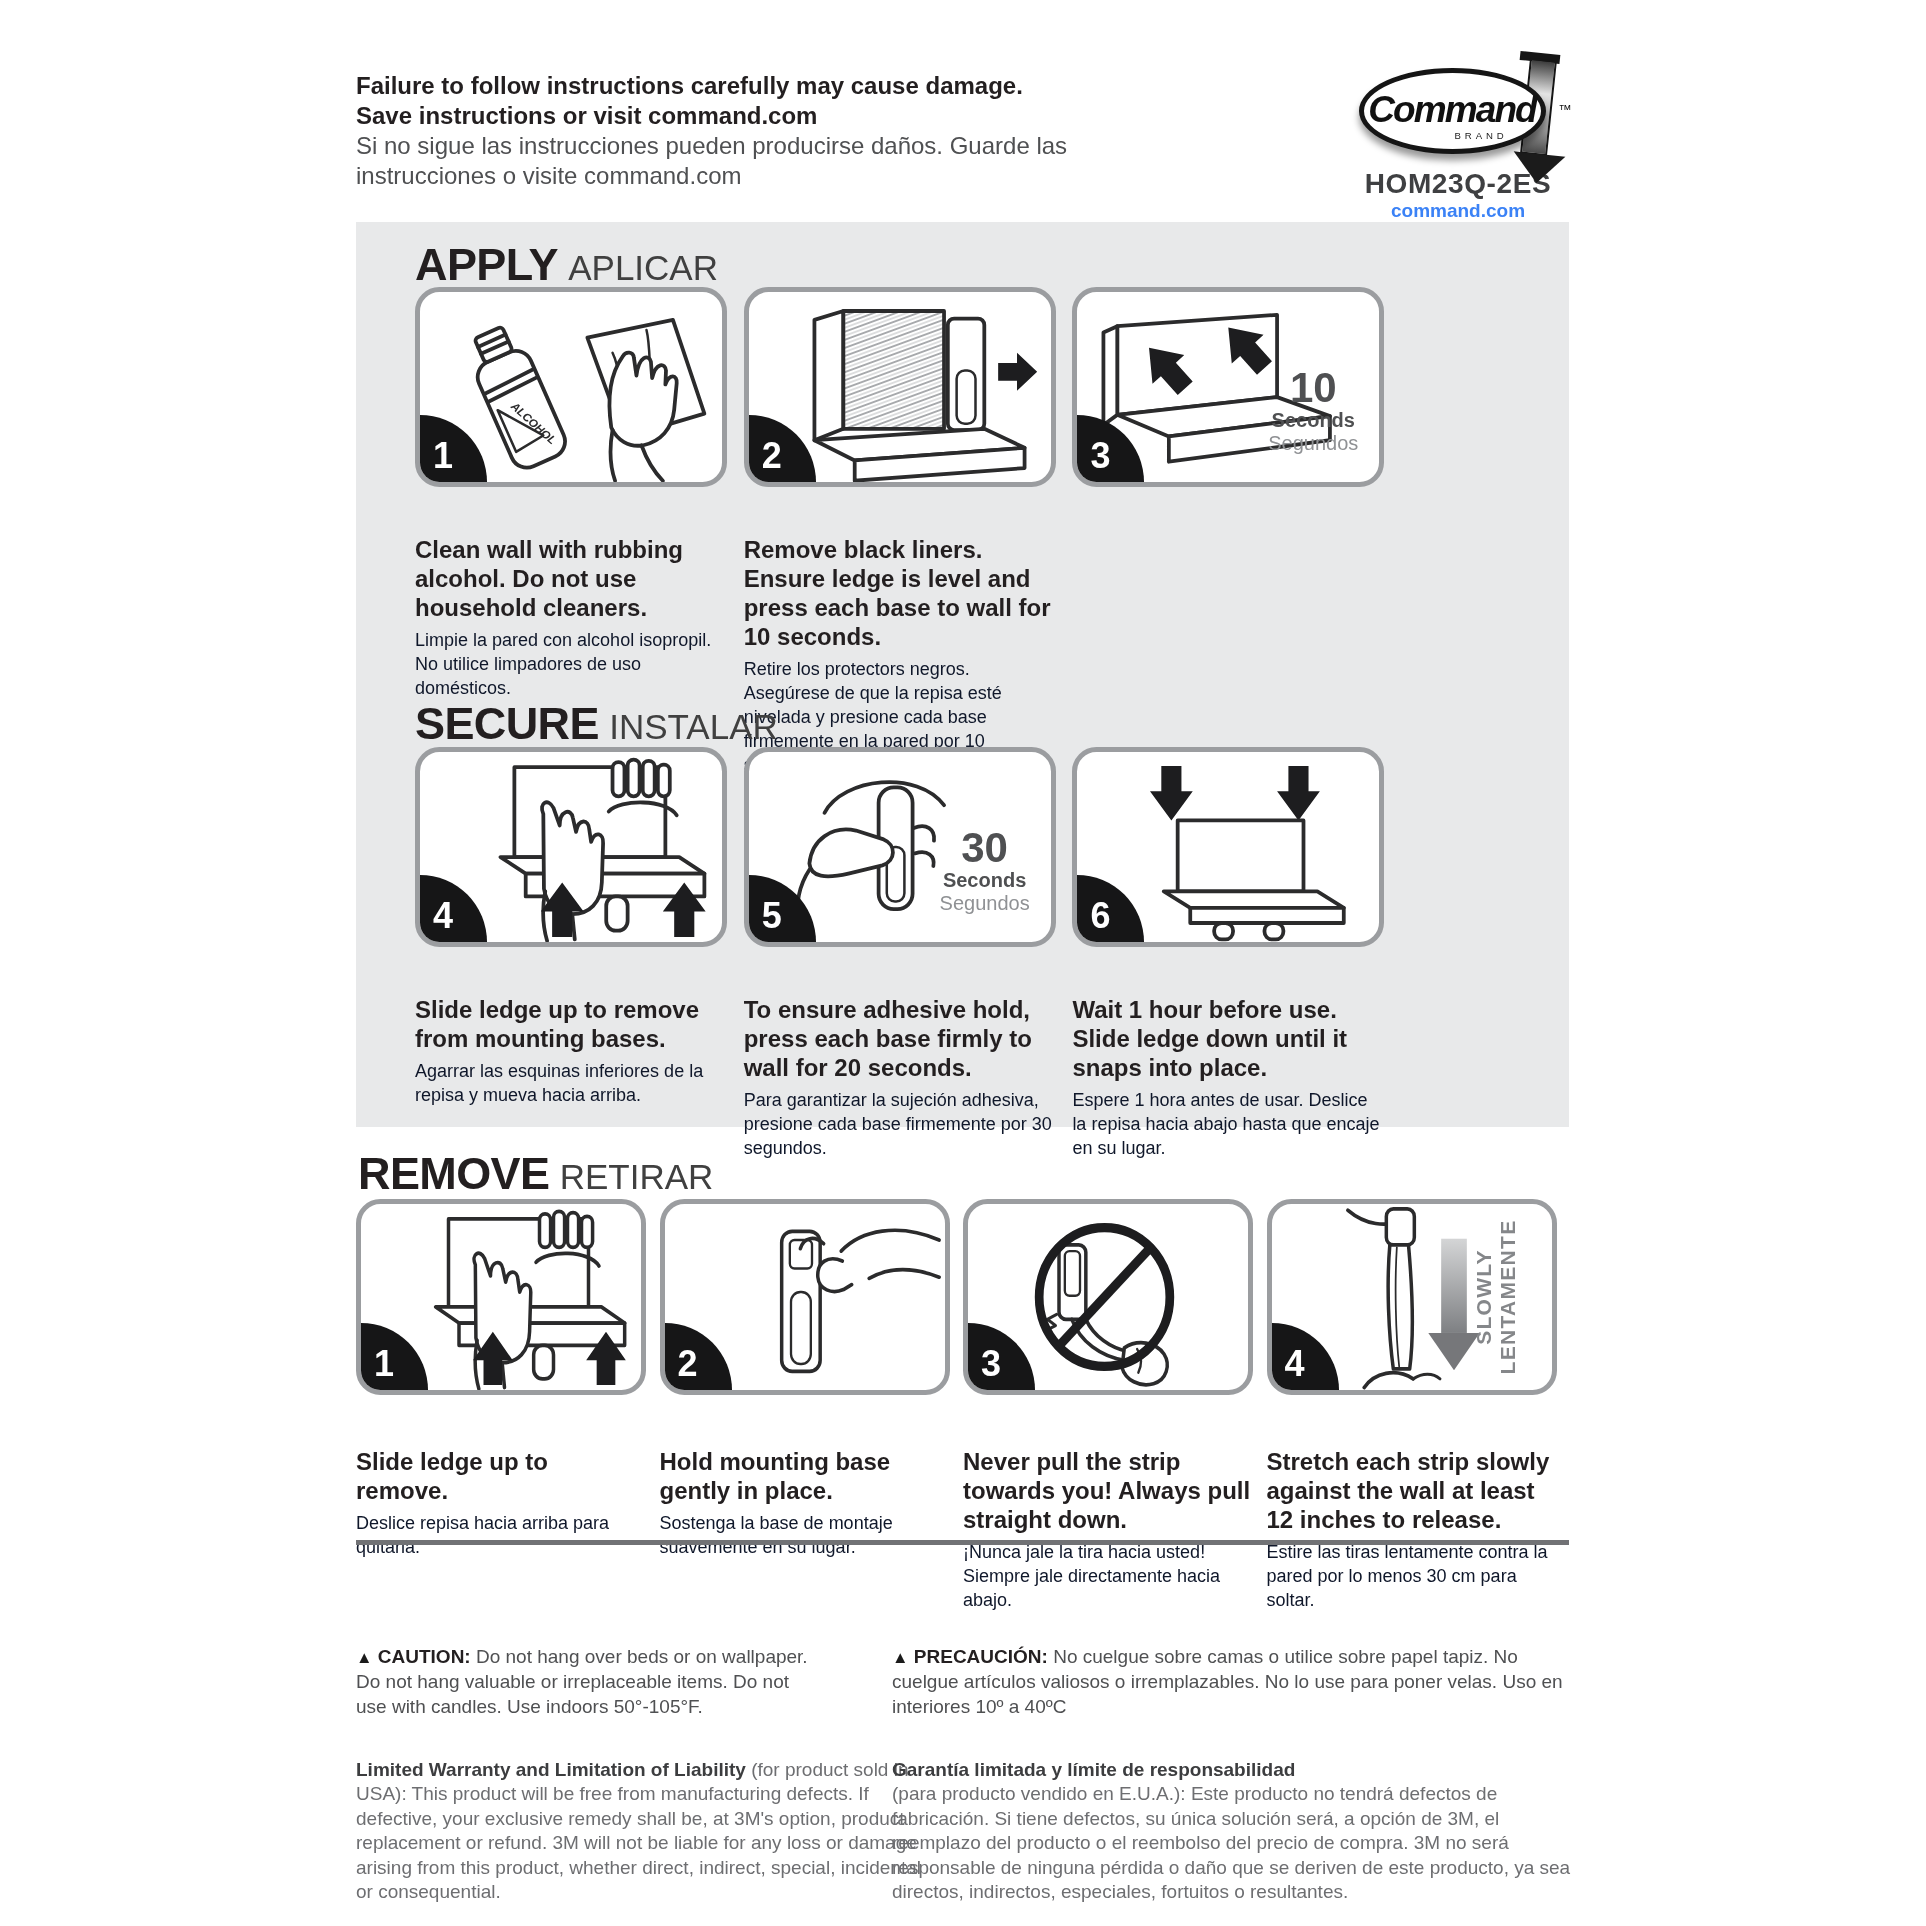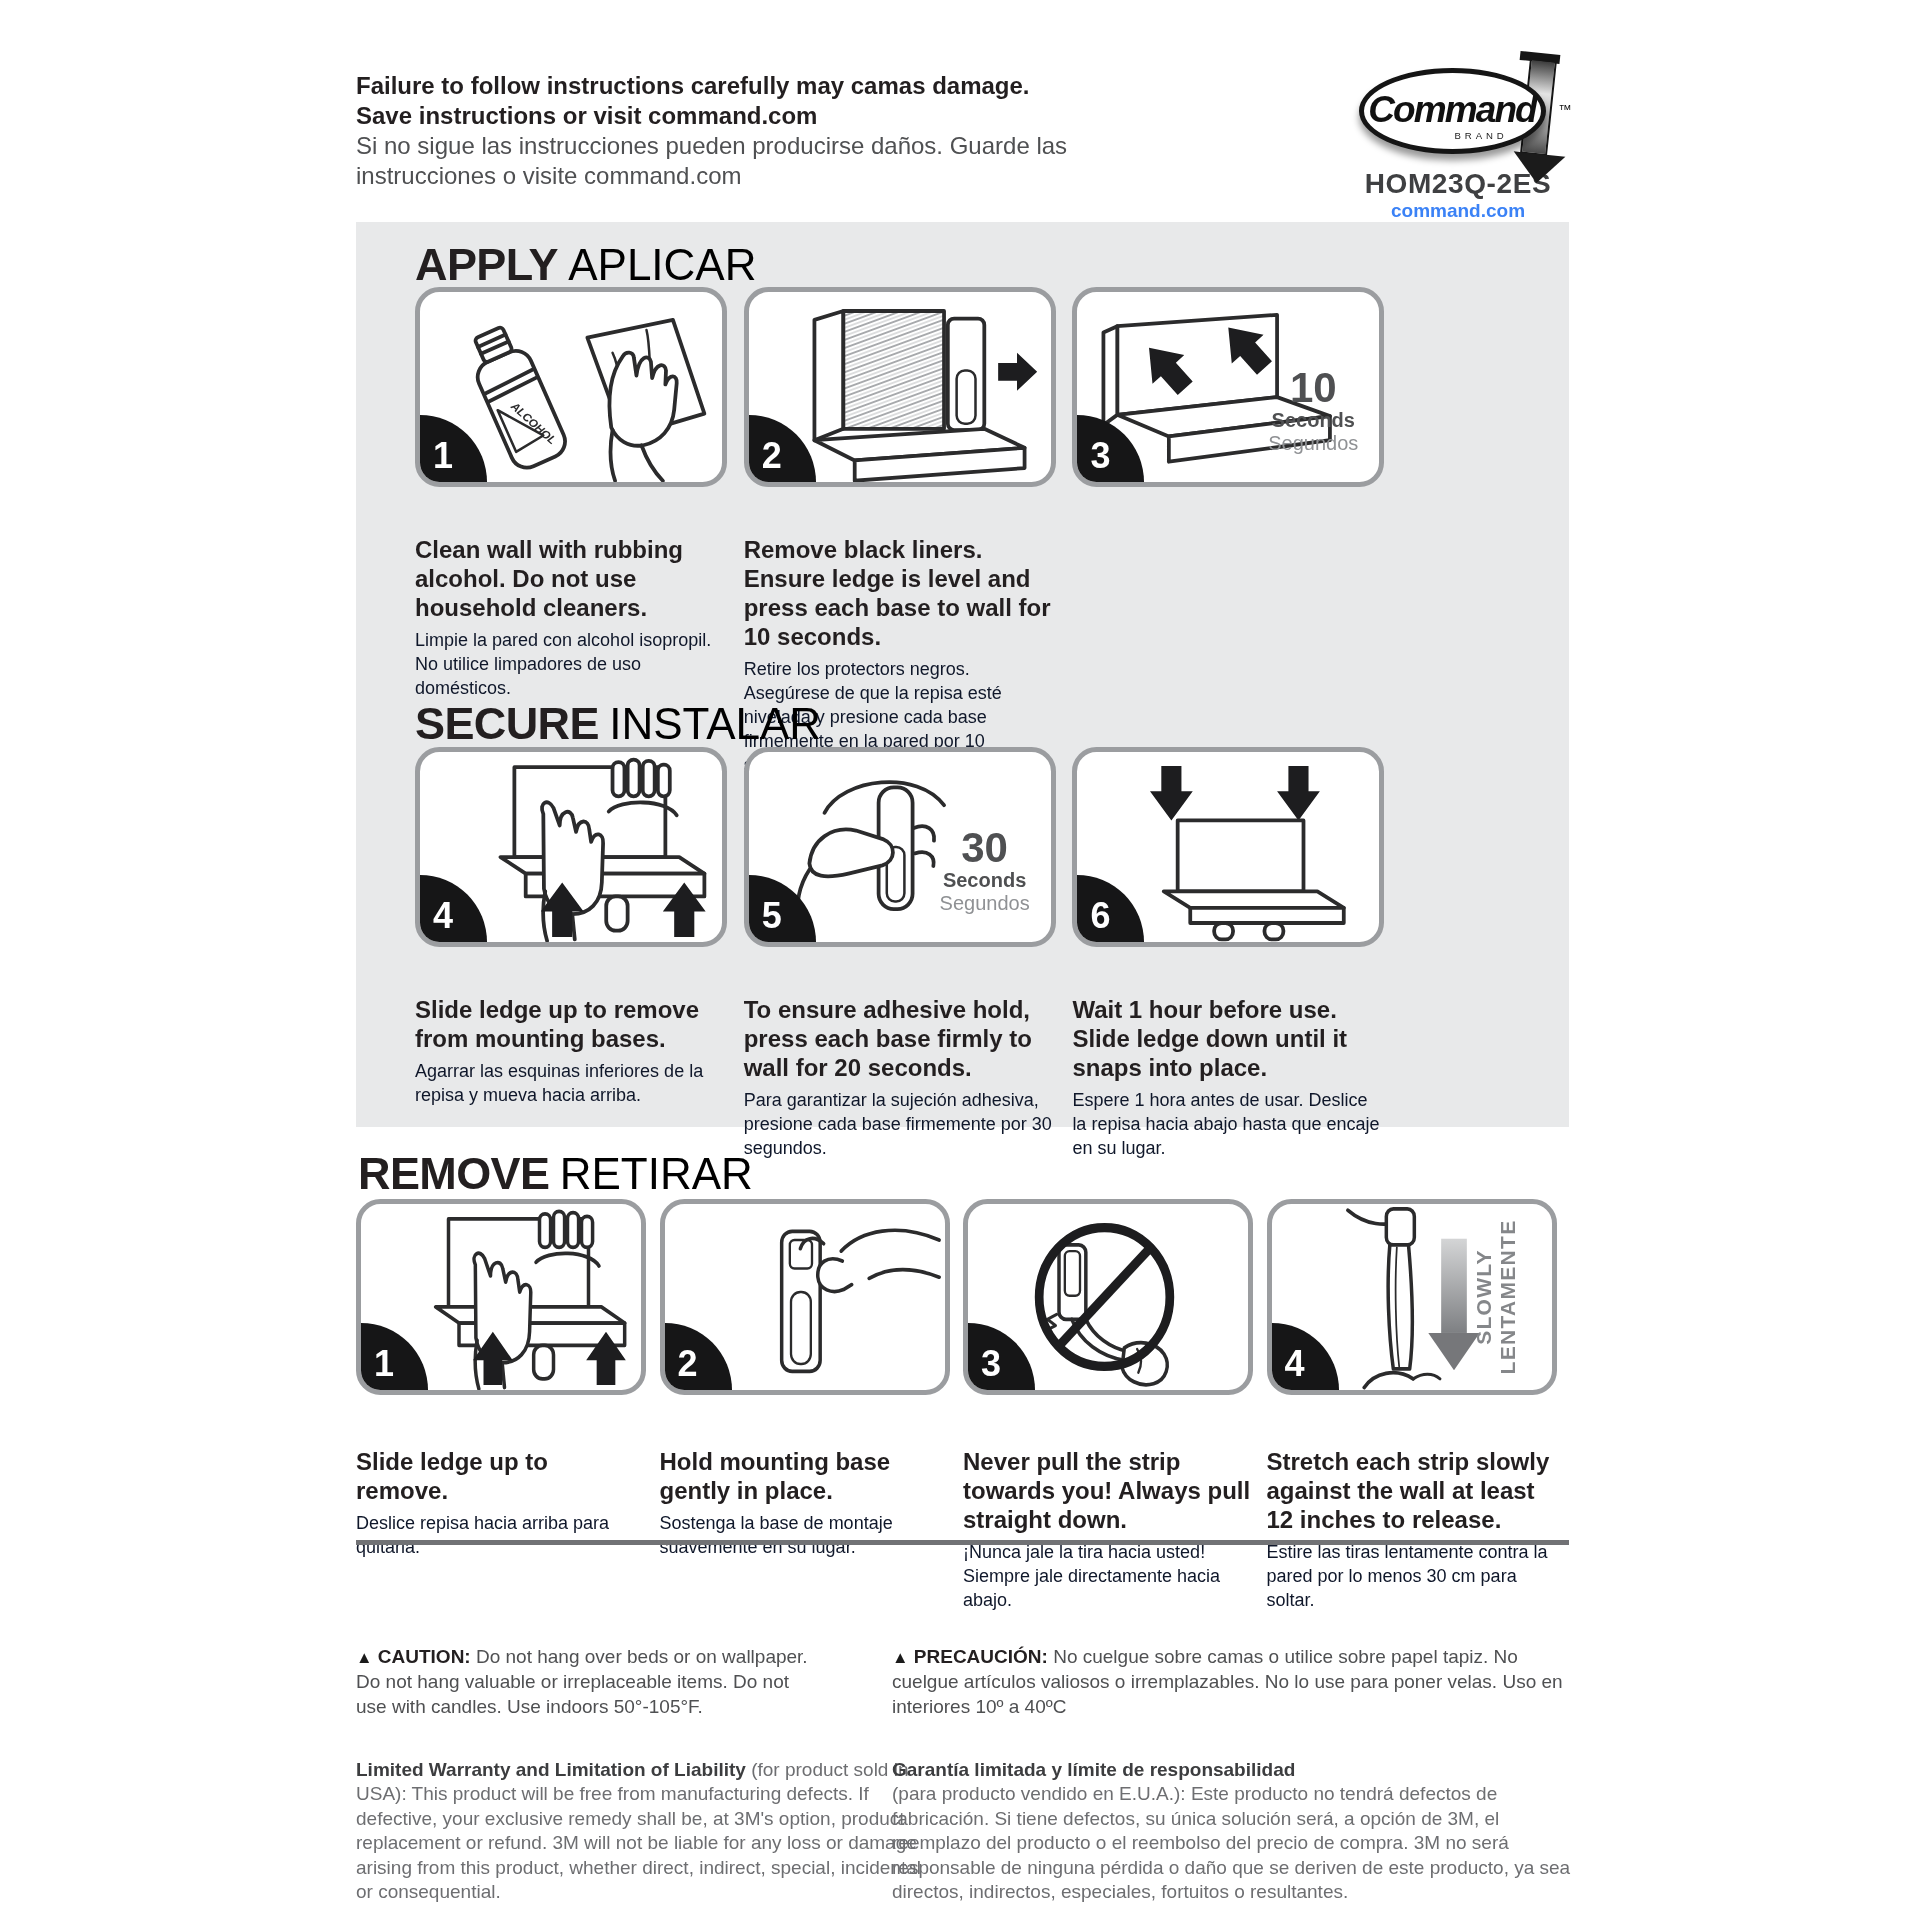"Failure to follow instructions carefully" div.warn-bold { text: camas -> cause }
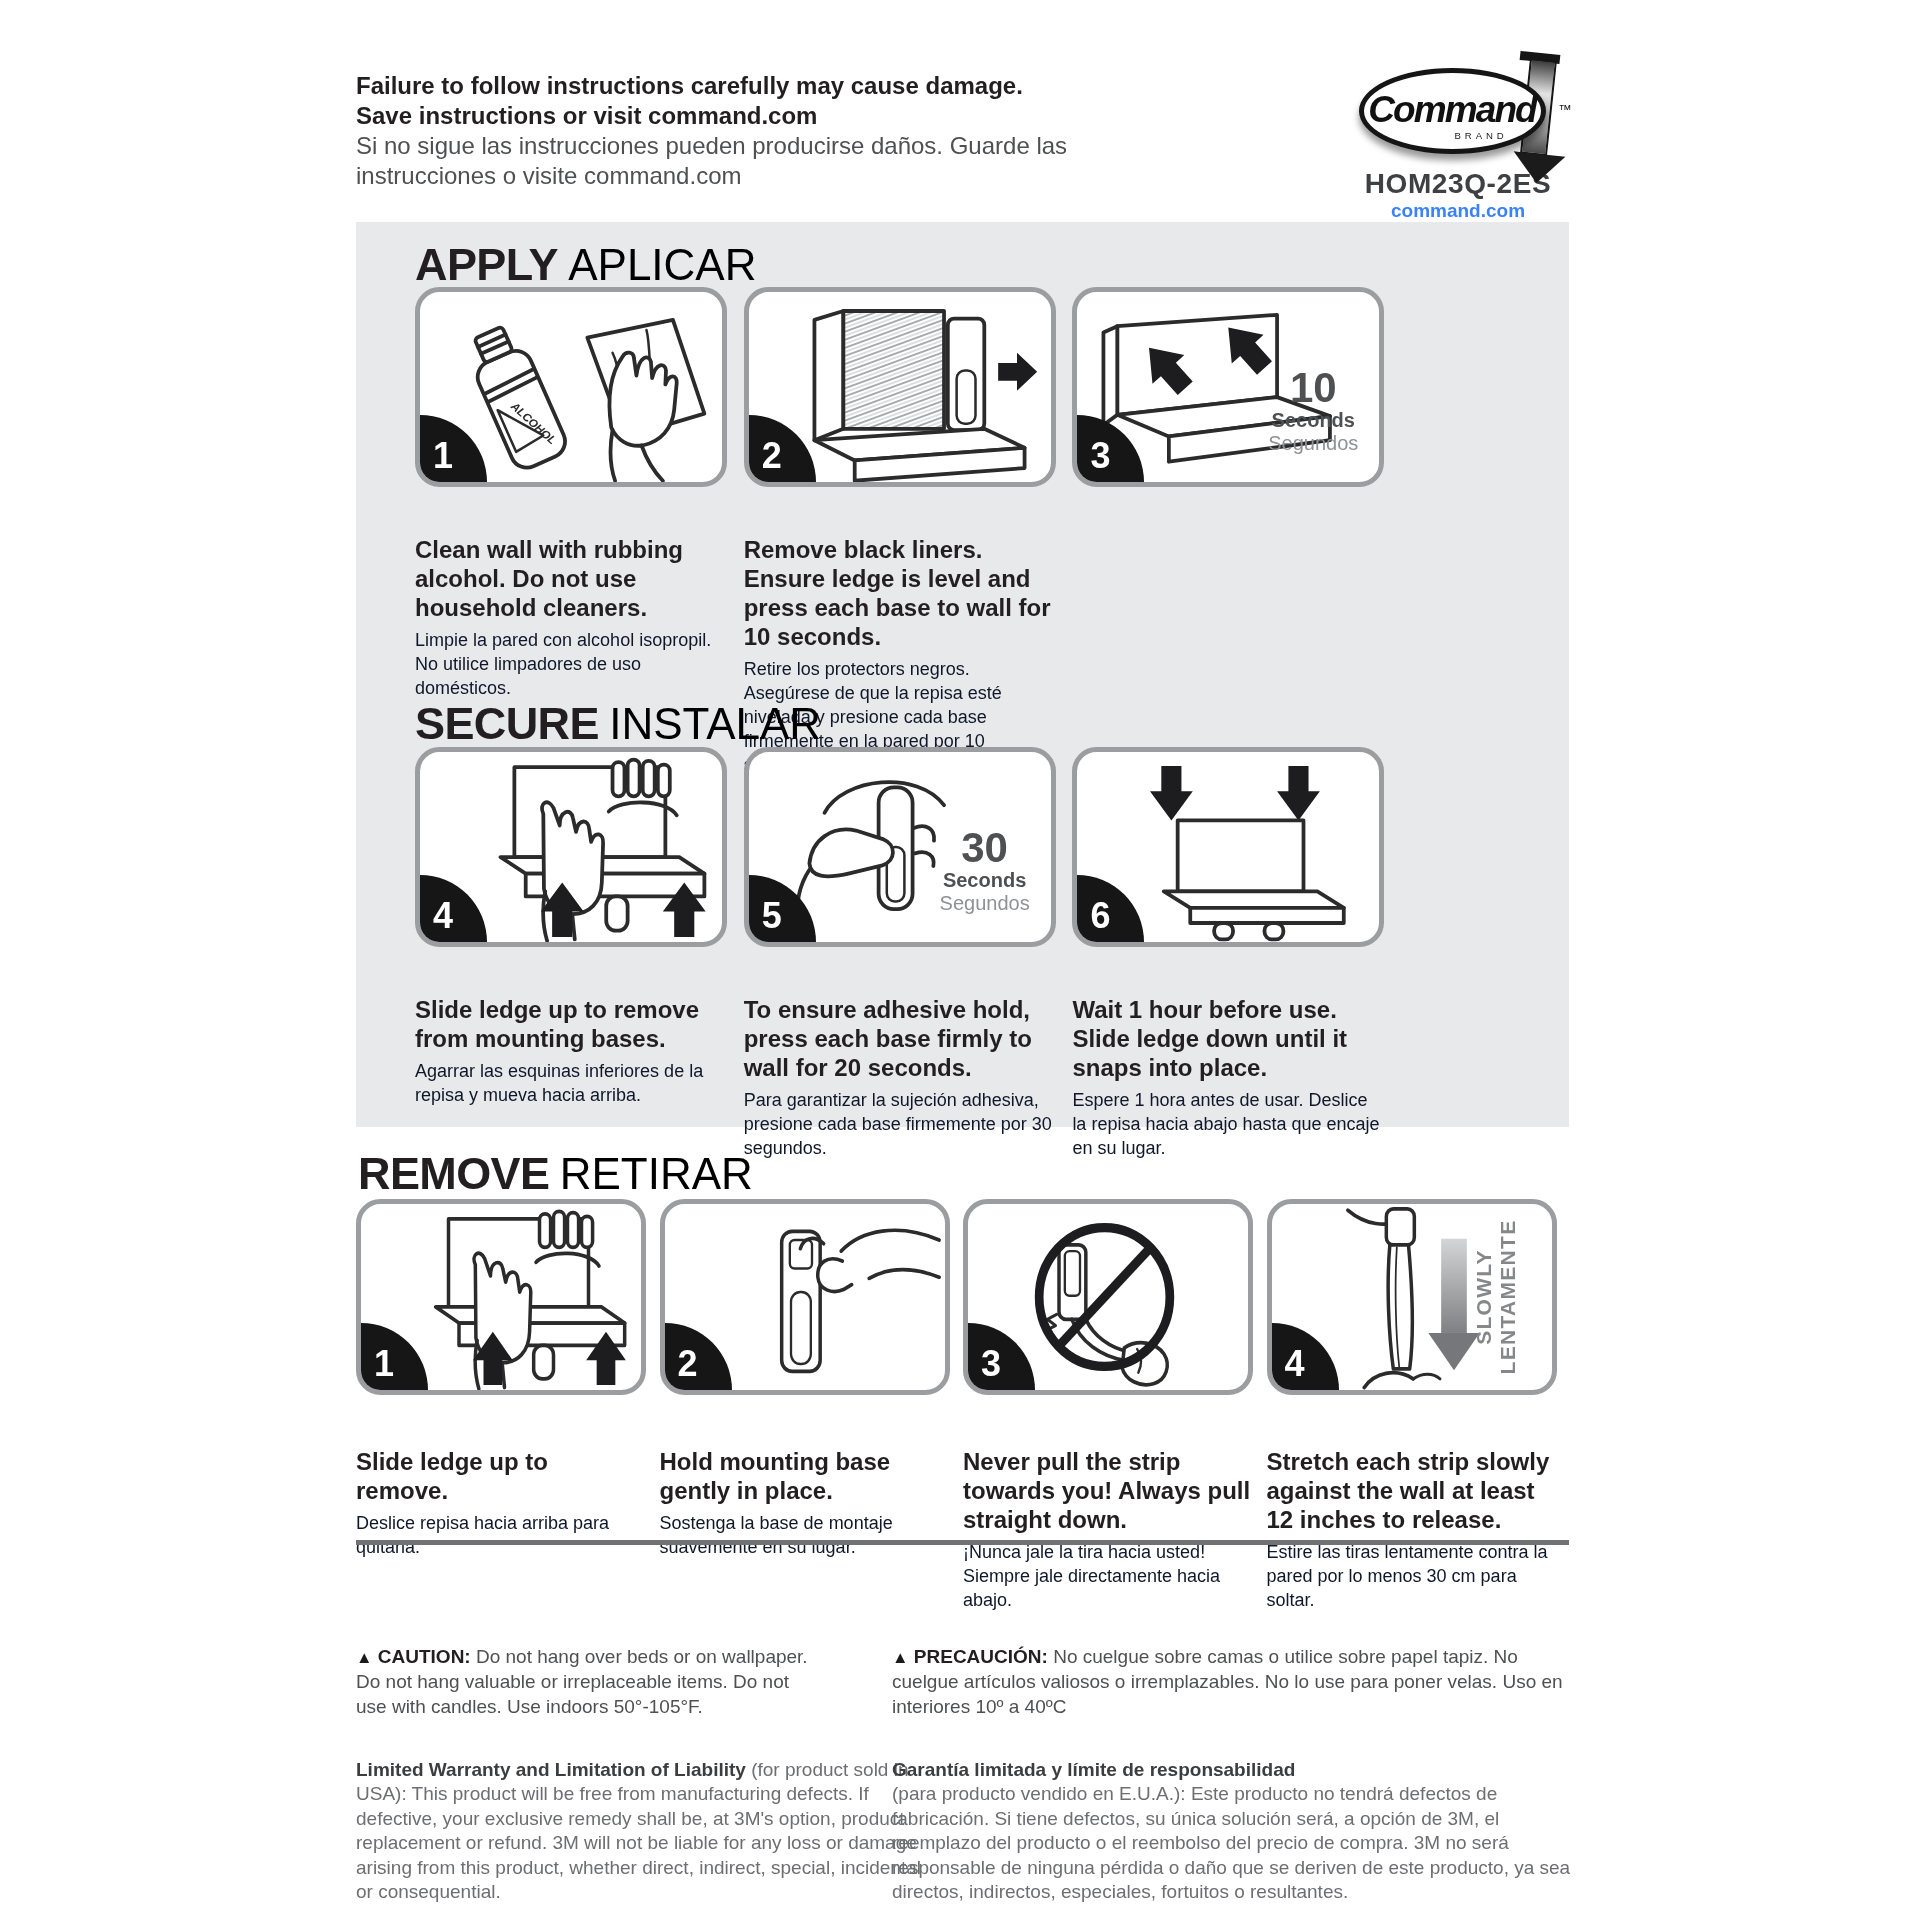"APLICAR" .sec-head .es { color: #000000 -> #404040; font-size: 44px -> 35px }
